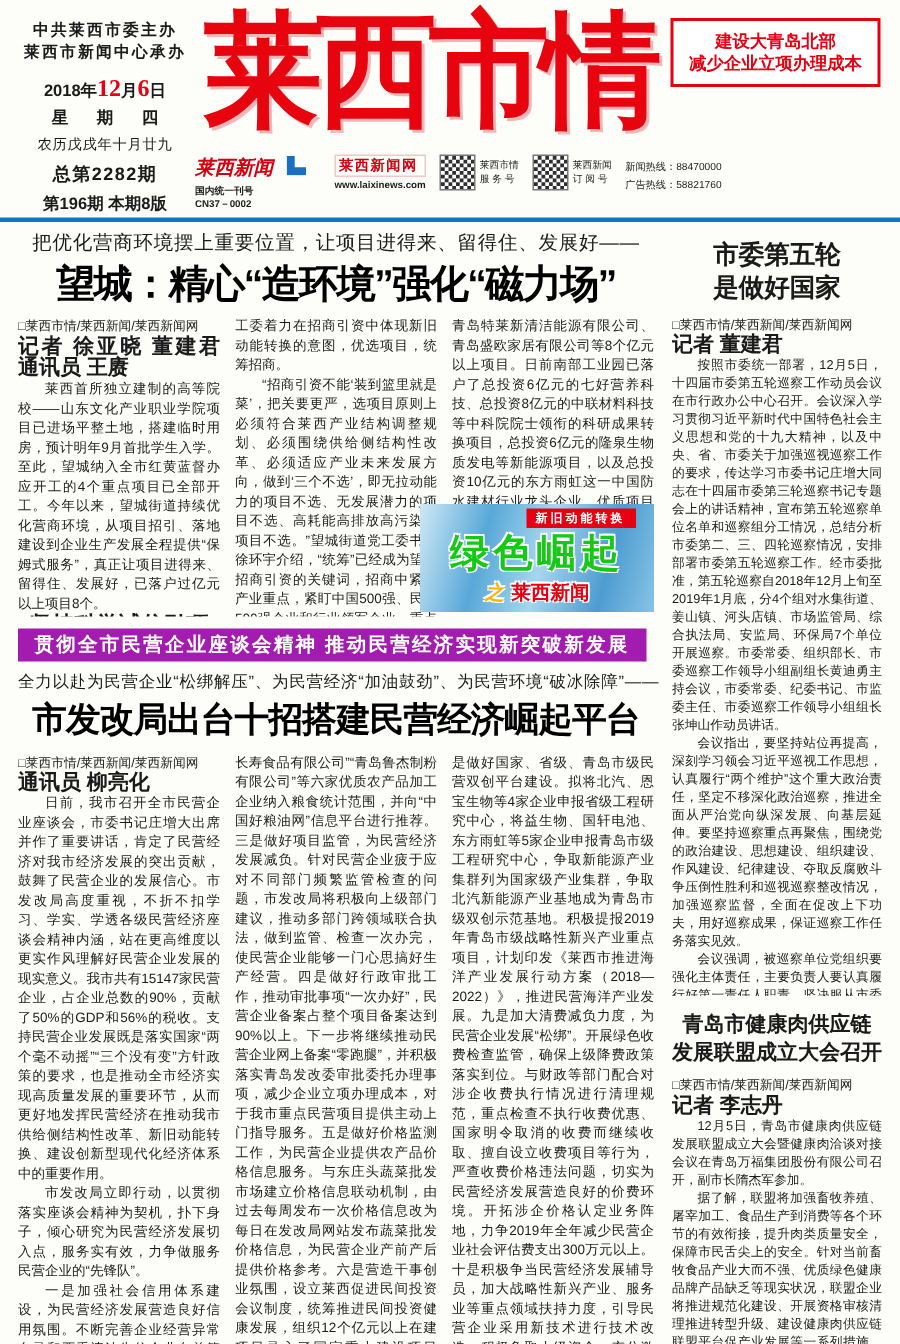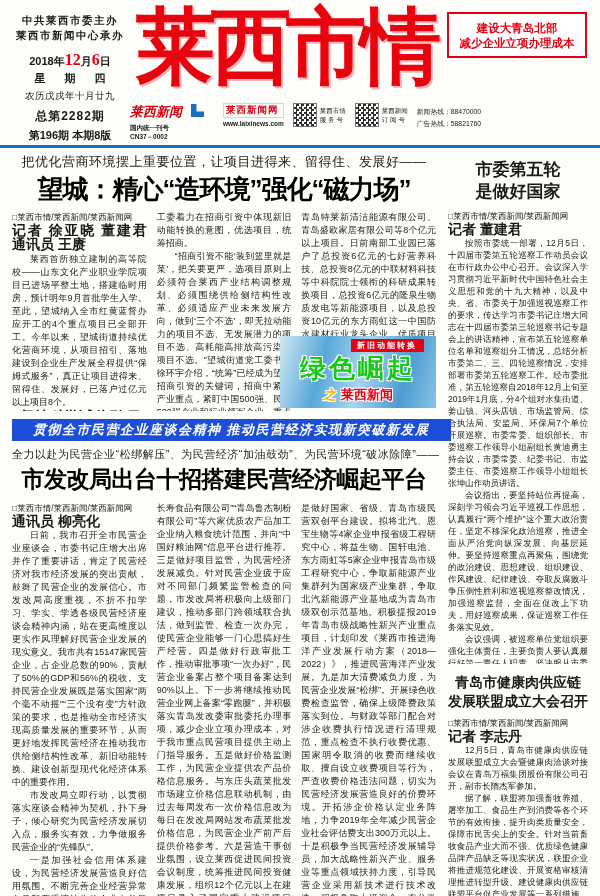"贯彻全市民营企业座谈会精神 推动民营经济实现新突破新发展" .fgj-banner { background: #1d4ed8 -> #a21caf; font-style: italic -> none; padding: 1px 21px -> 1px 11px }
